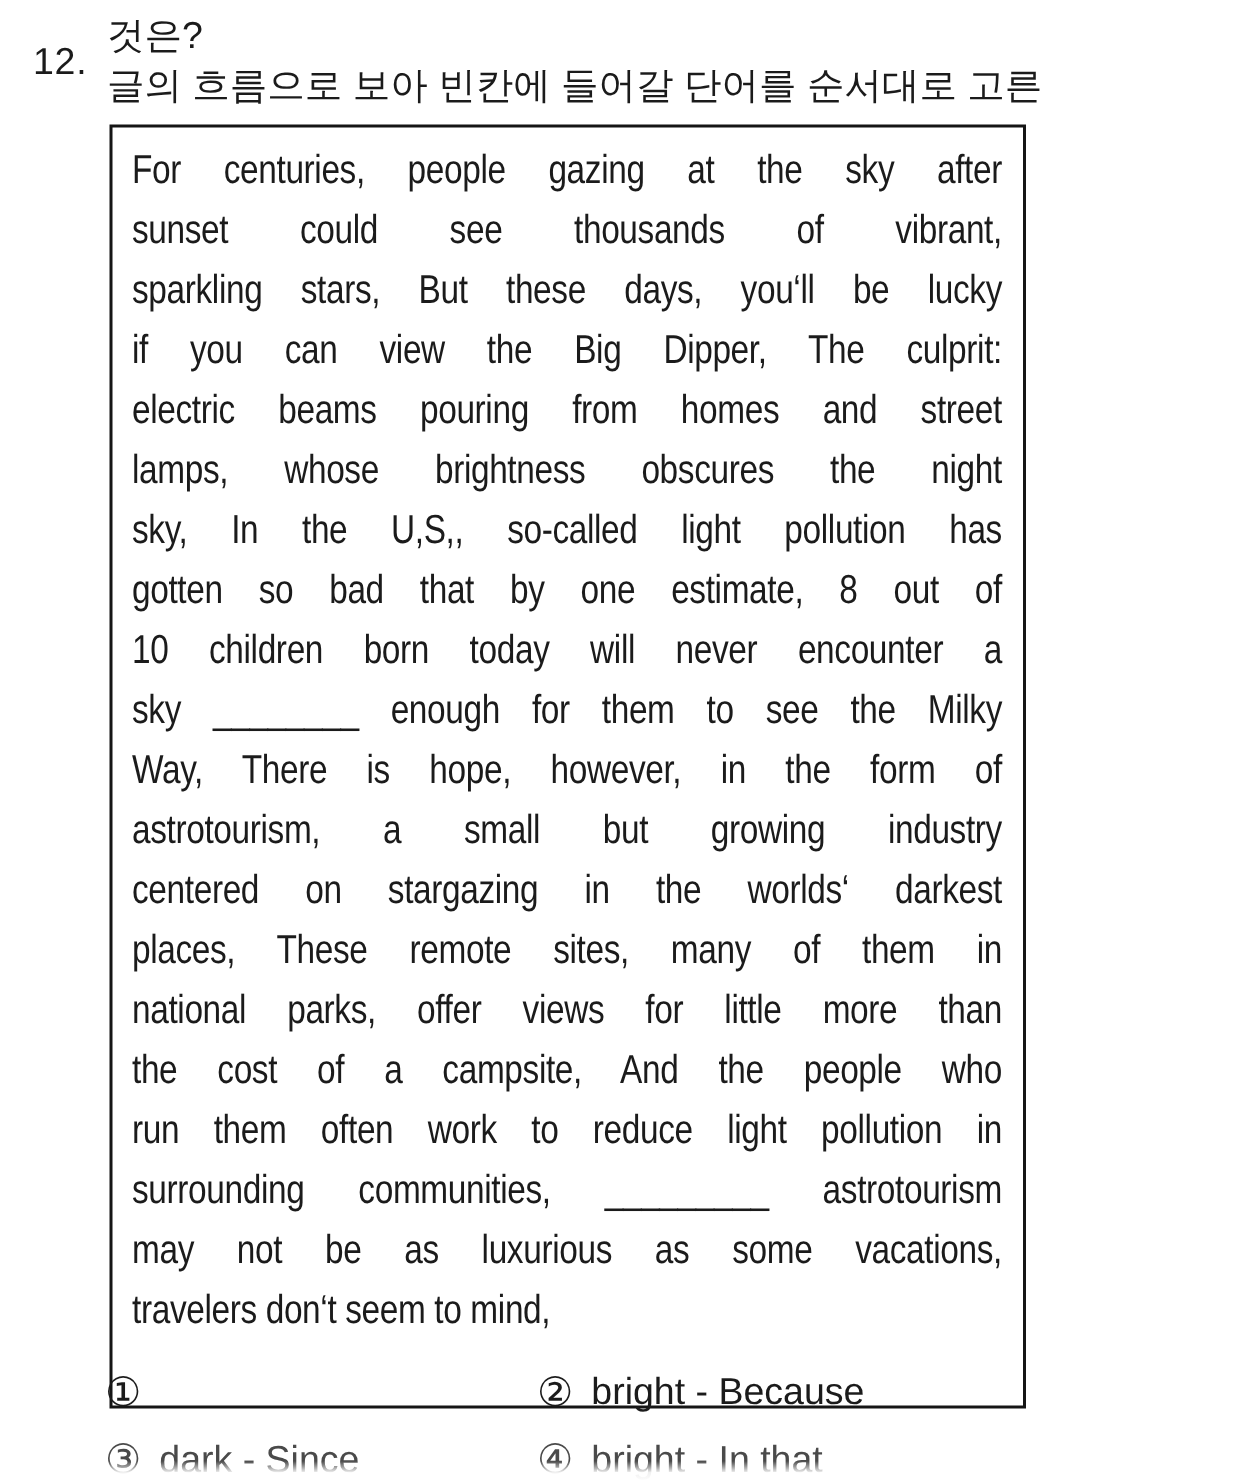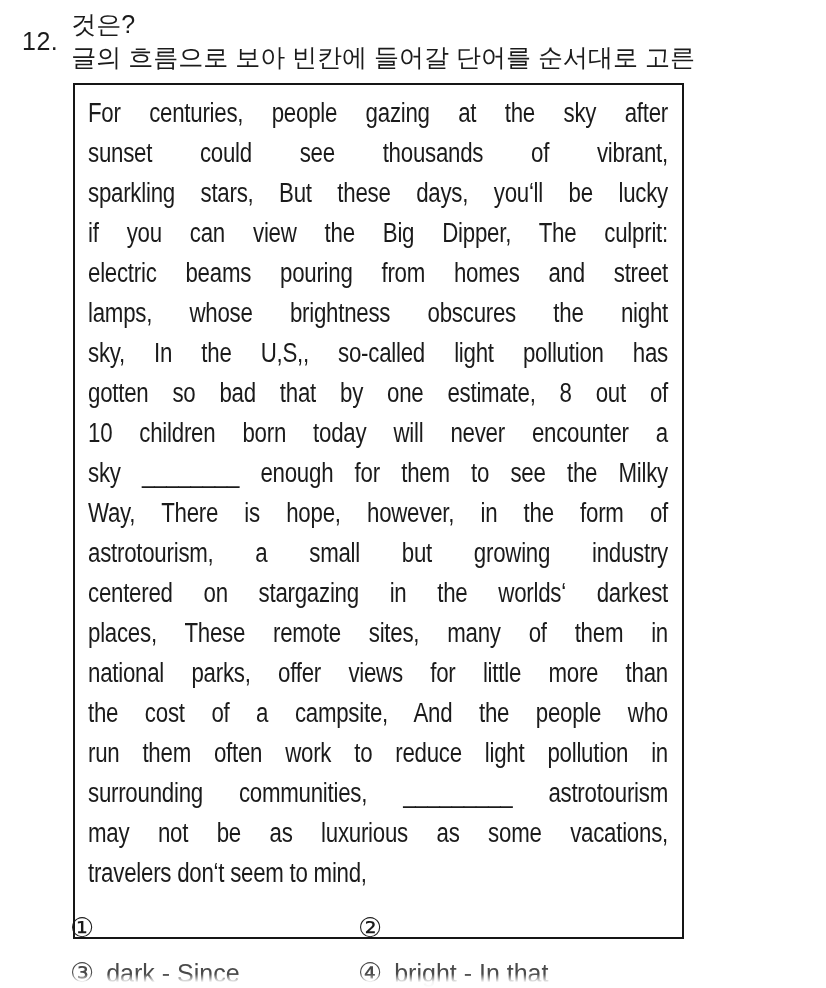"bright - Because" span.clabel { html: none -> <span>bright - Because</span> }
